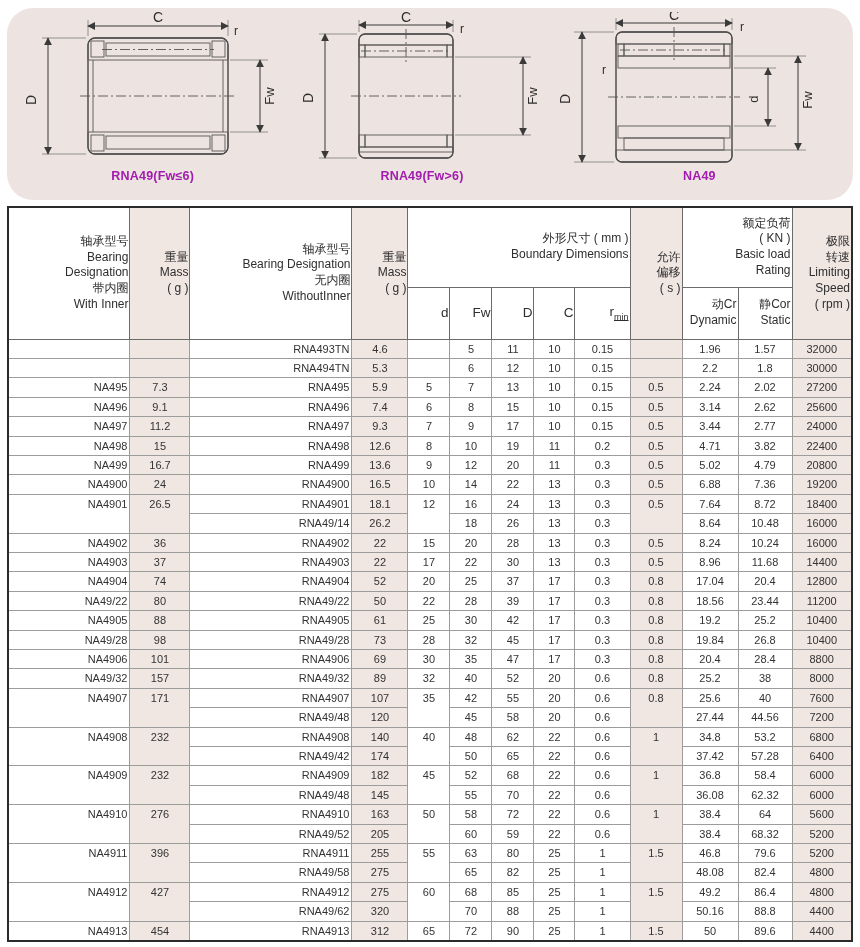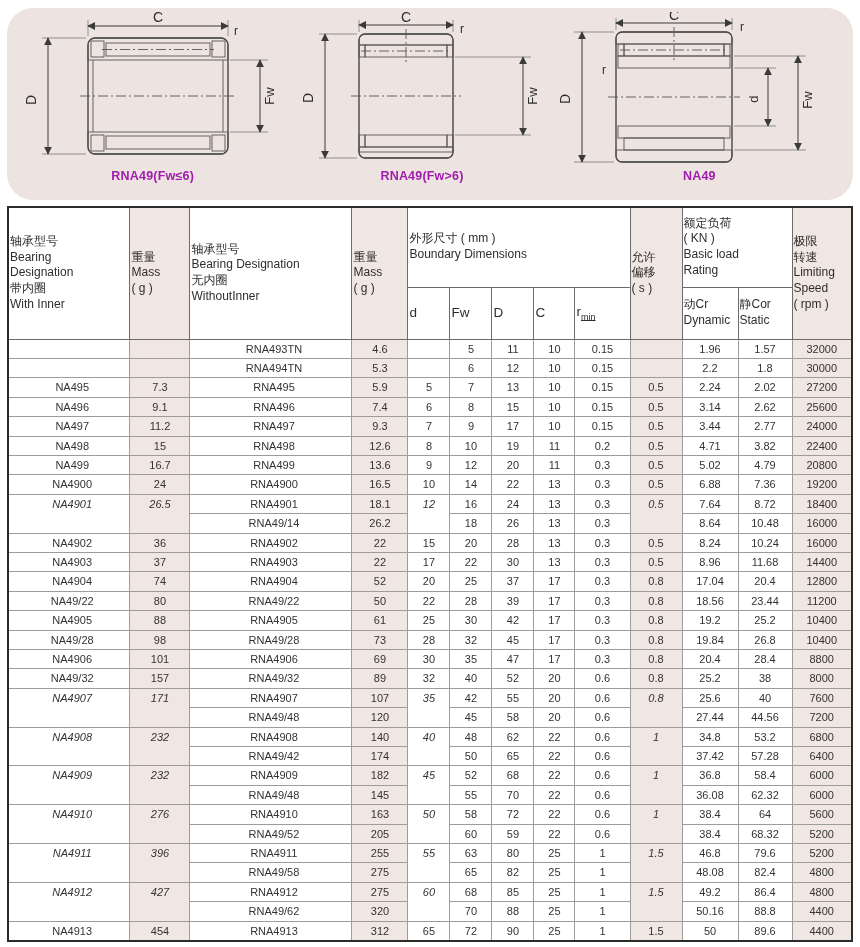"额定负荷" th { text-align: left -> right }
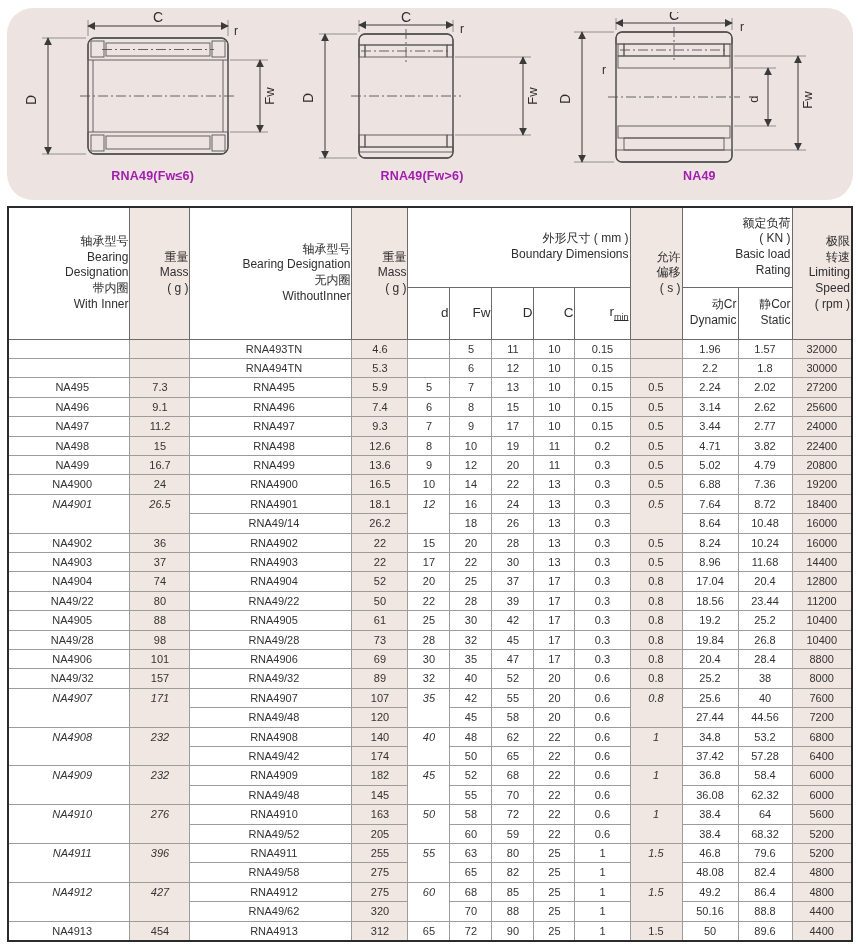"RNA493TN" td.left { text-align: center -> right }
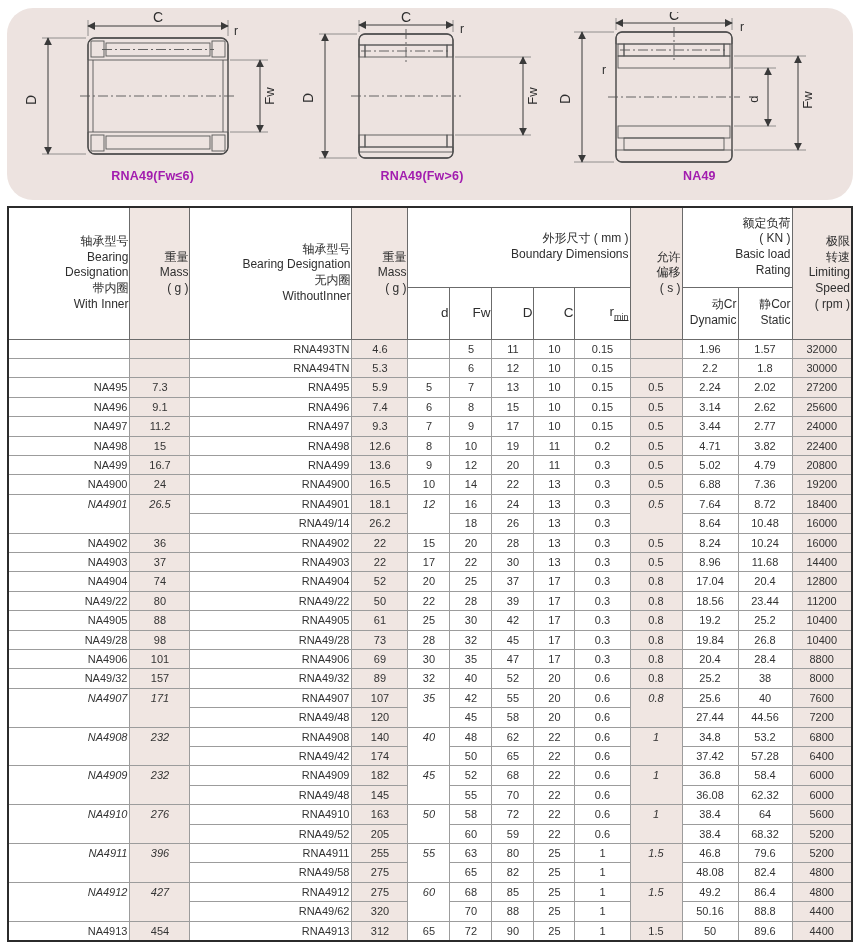"NA4901" td.vtop { font-style: italic -> none }
